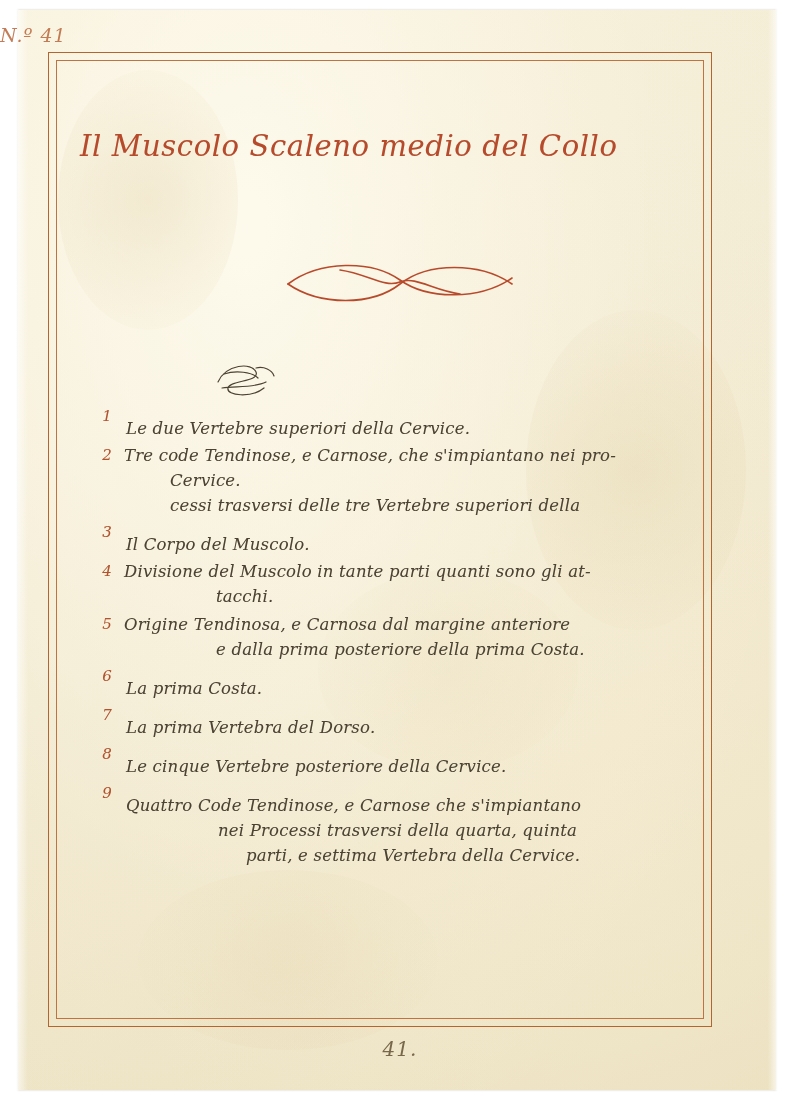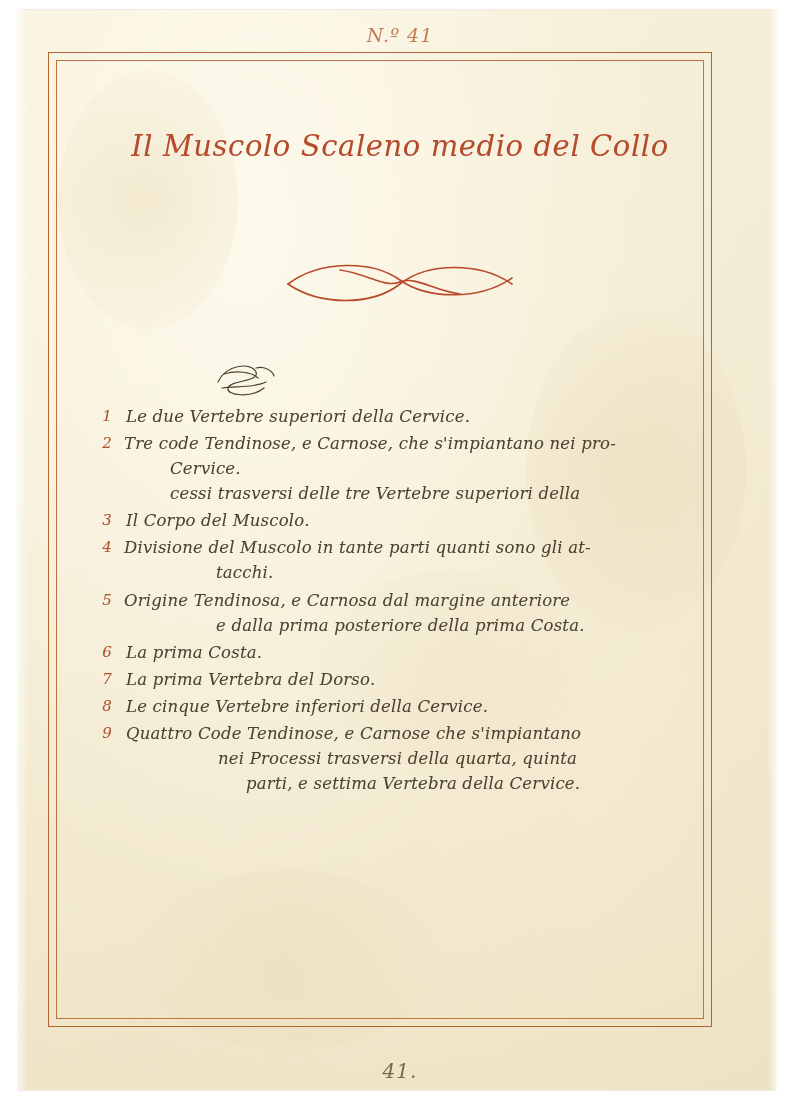"N.º 41" .folio-top { text-align: center -> left }
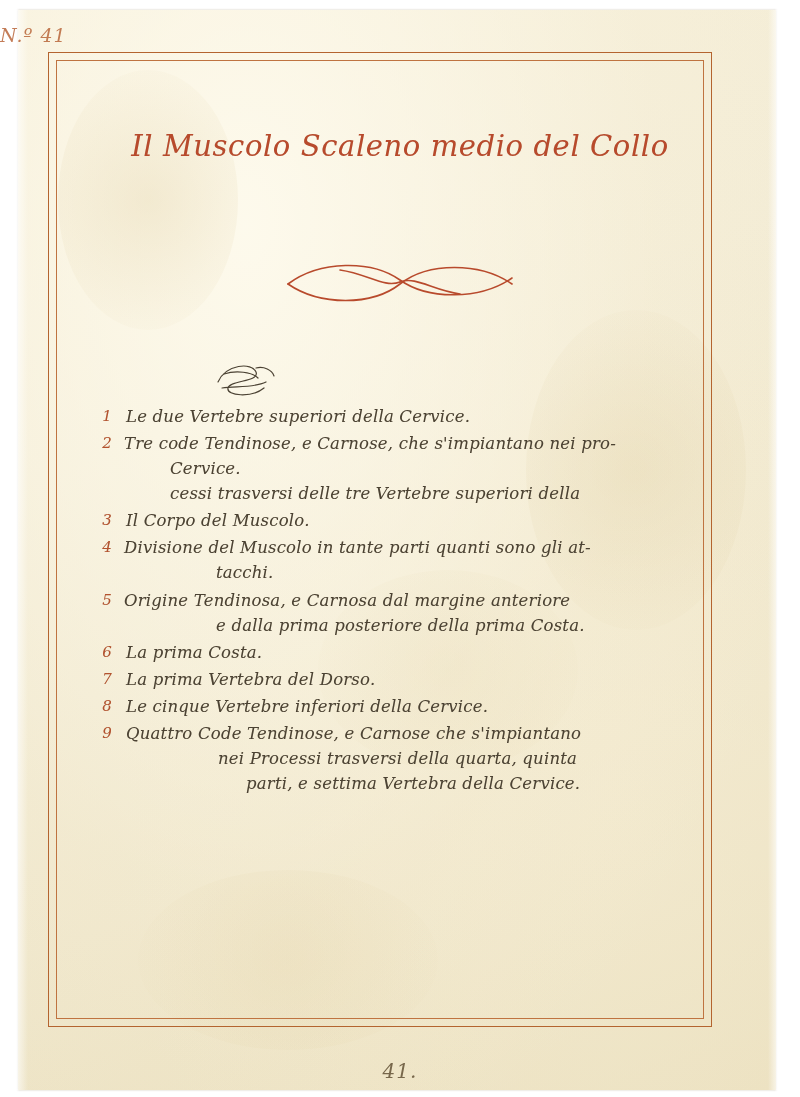"Il Muscolo Scaleno medio del" .title { text-align: center -> none }
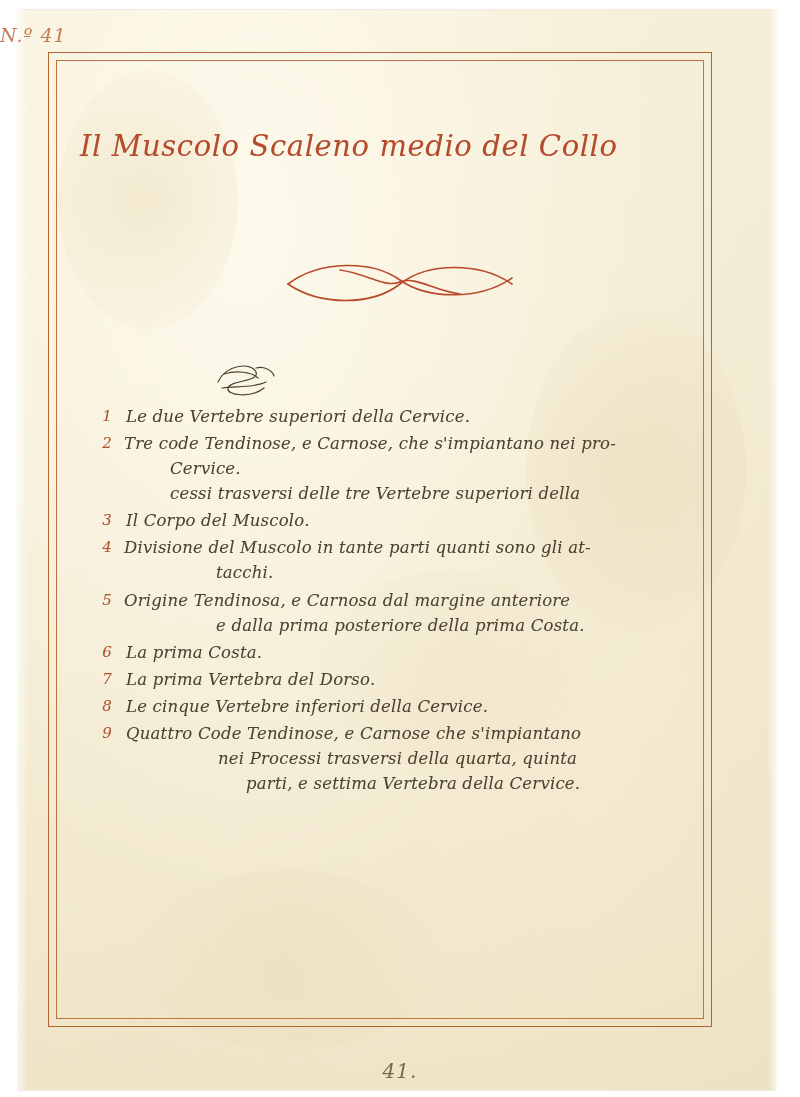"Le due Vertebre superiori della" .e1 .txt, .e3 .txt, .e6 .txt, .e7 .txt, .e8 .txt, .e9 .txt { margin-top: none -> 12px }
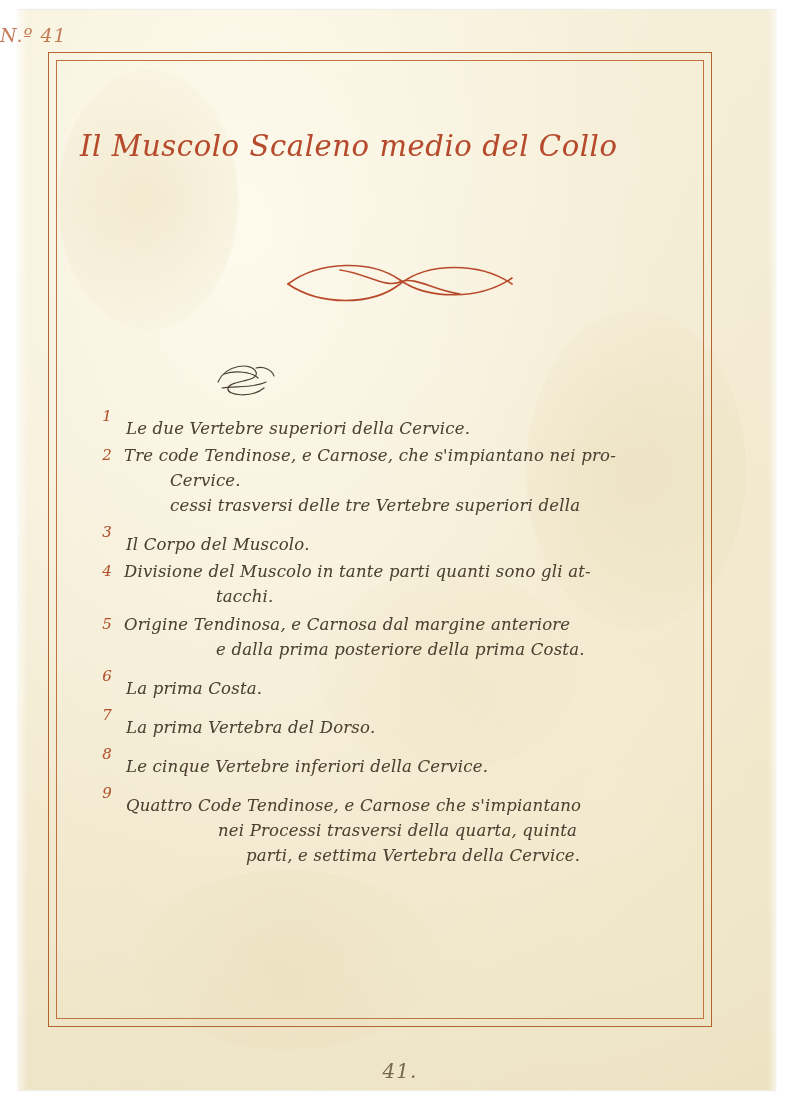"Le cinque Vertebre inferiori della" span { text: inferiori -> posteriore }
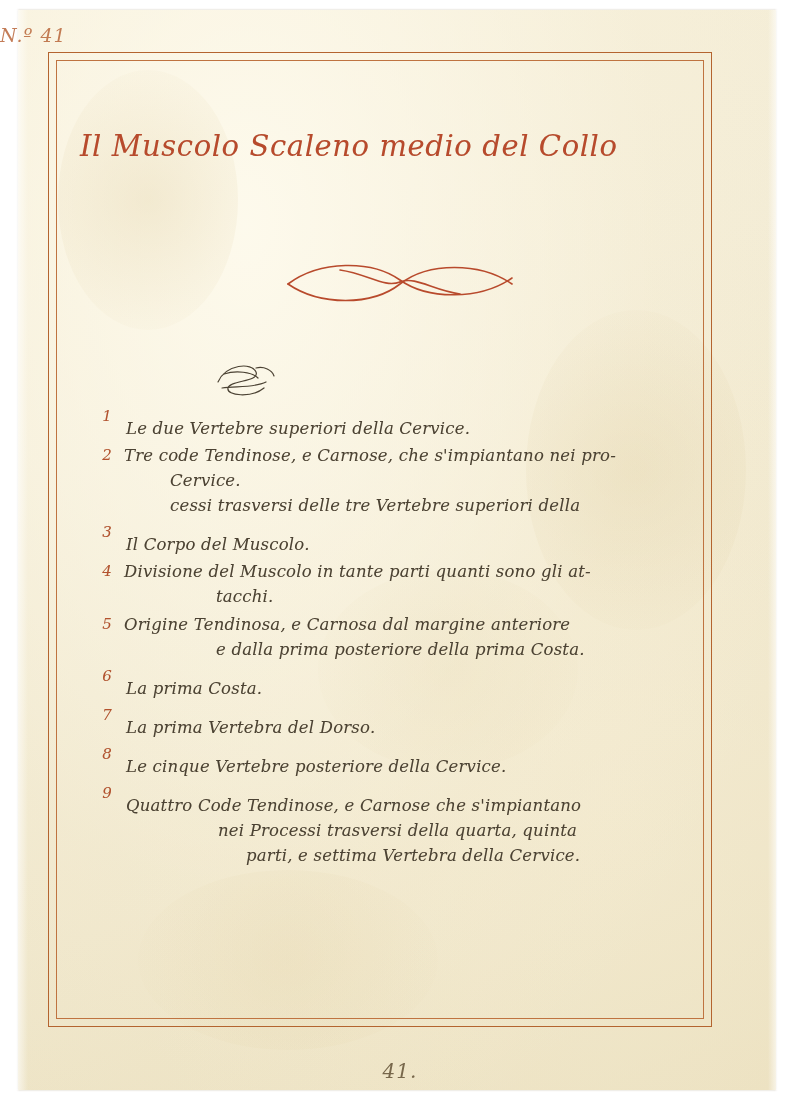"41." .folio-bottom { bottom: 14px -> 36px }
